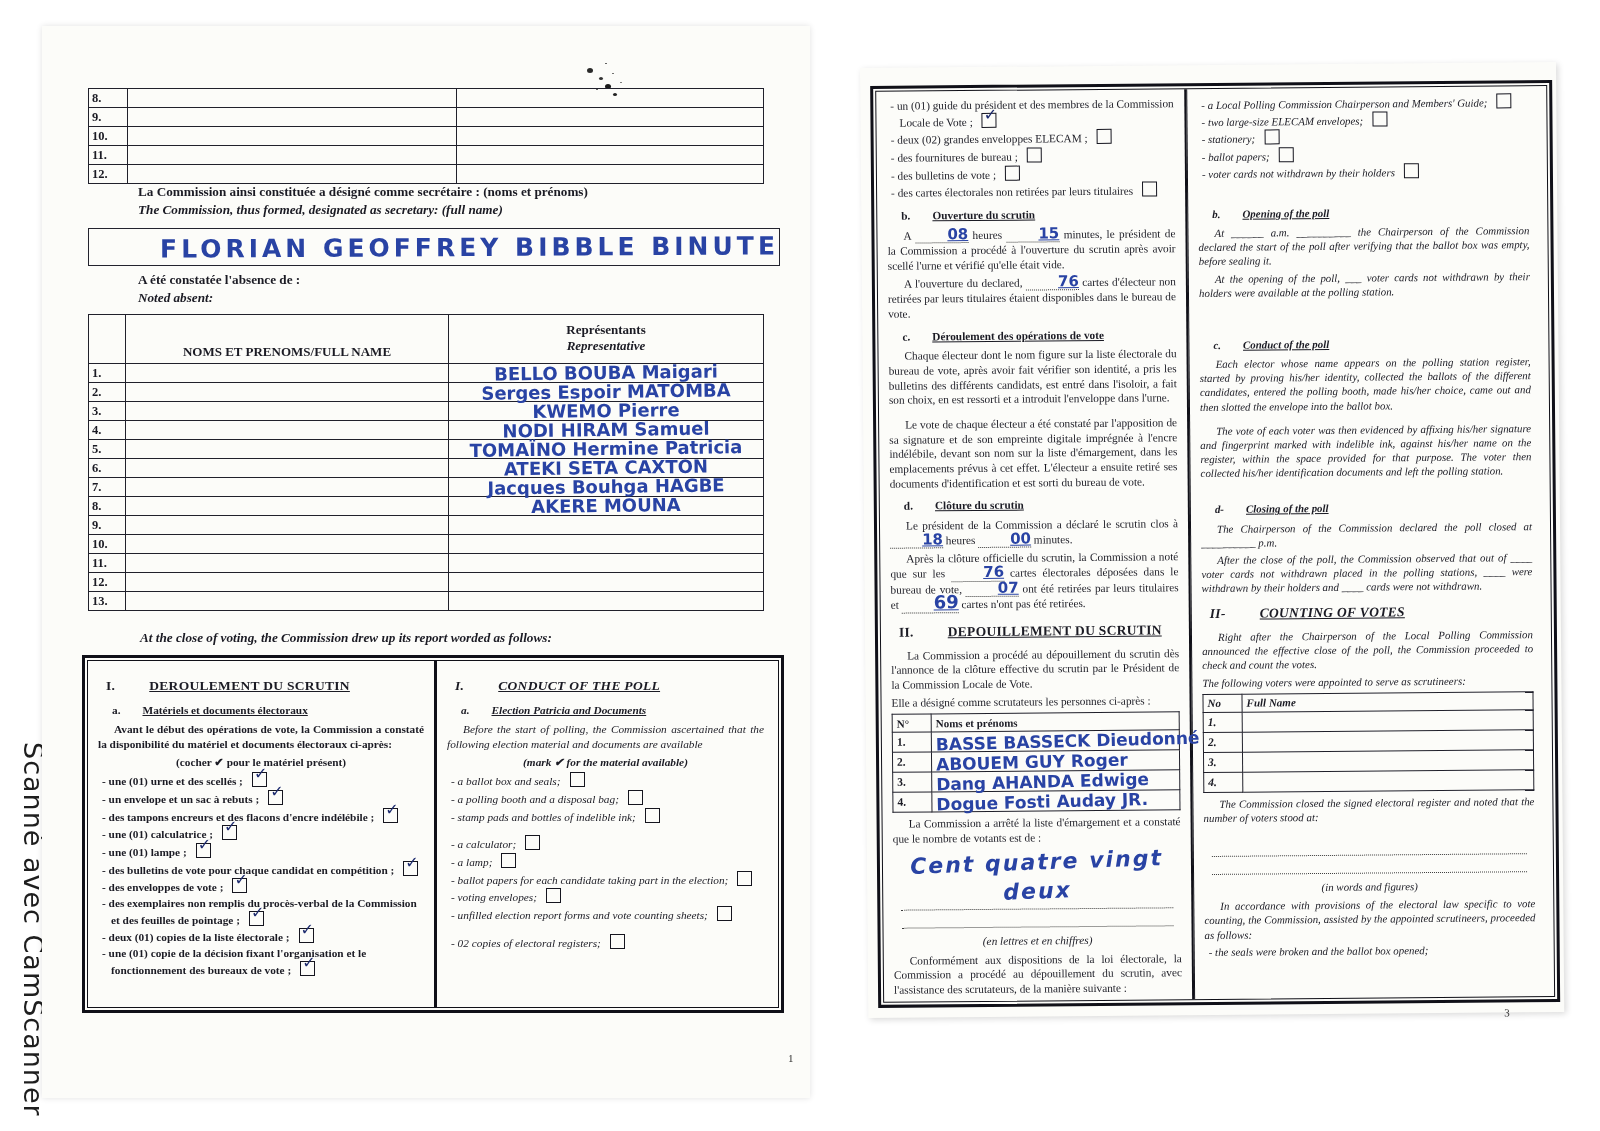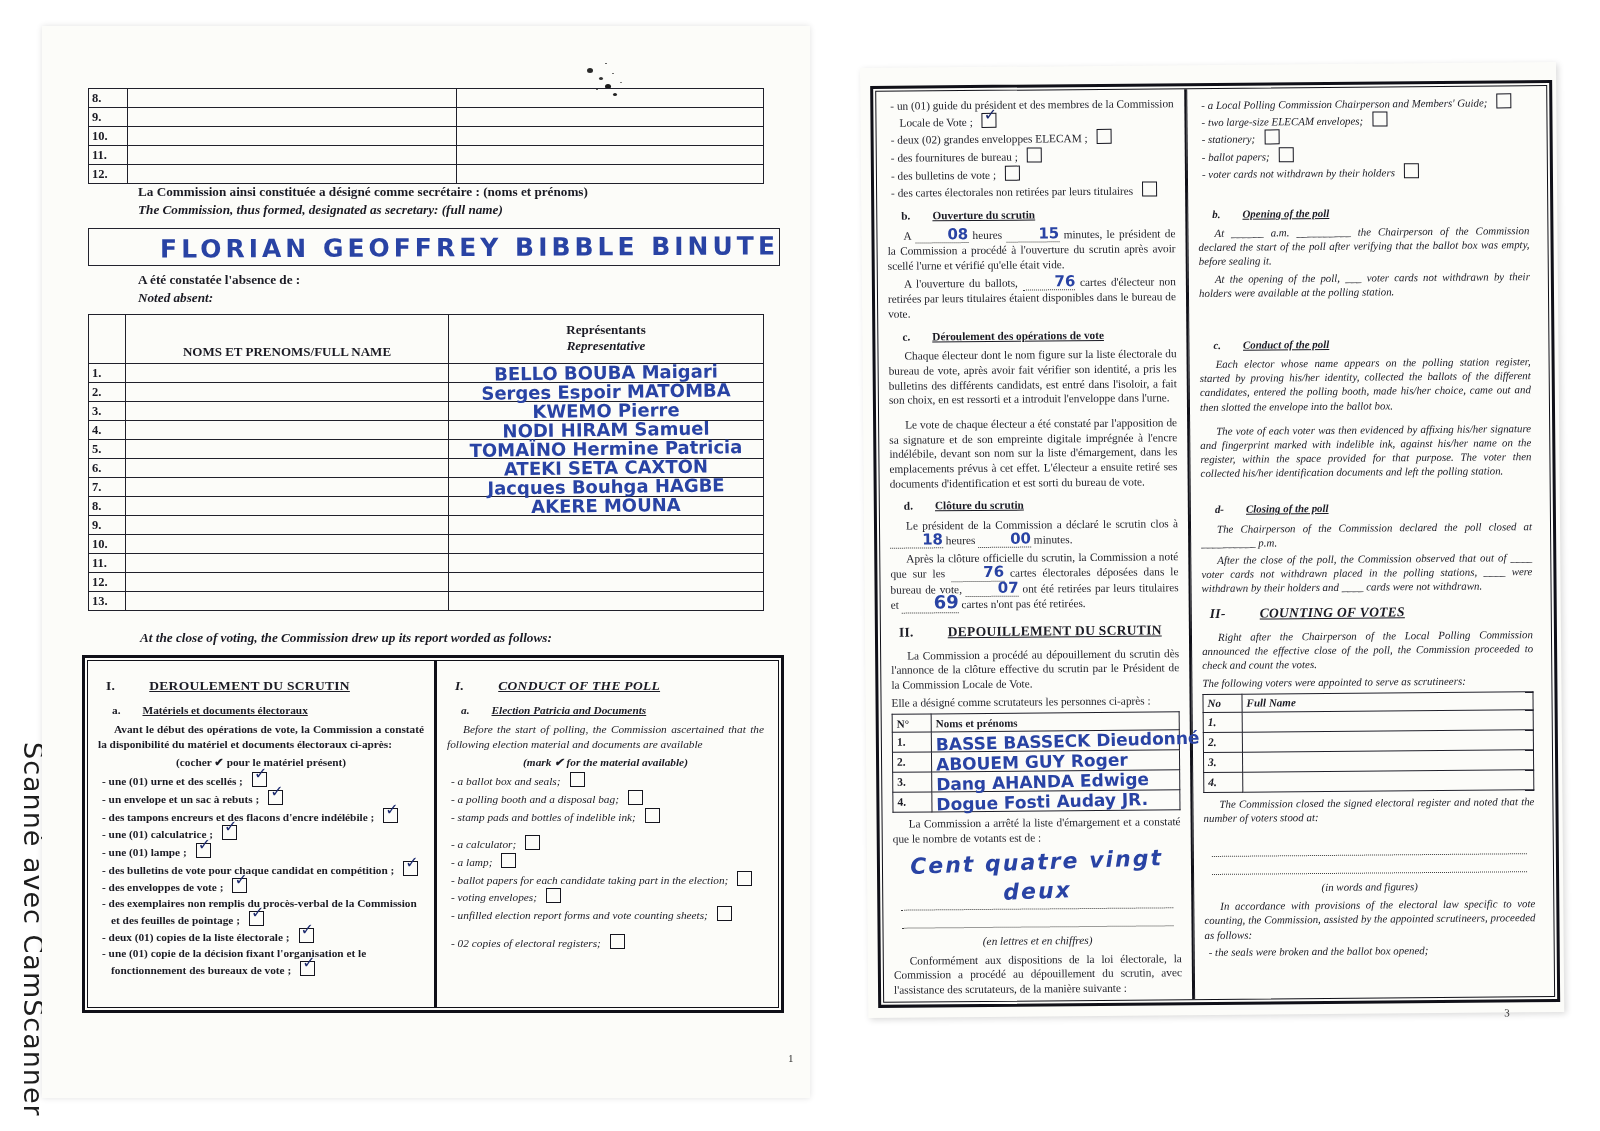"08" .blank .hw { text-decoration: none -> underline }
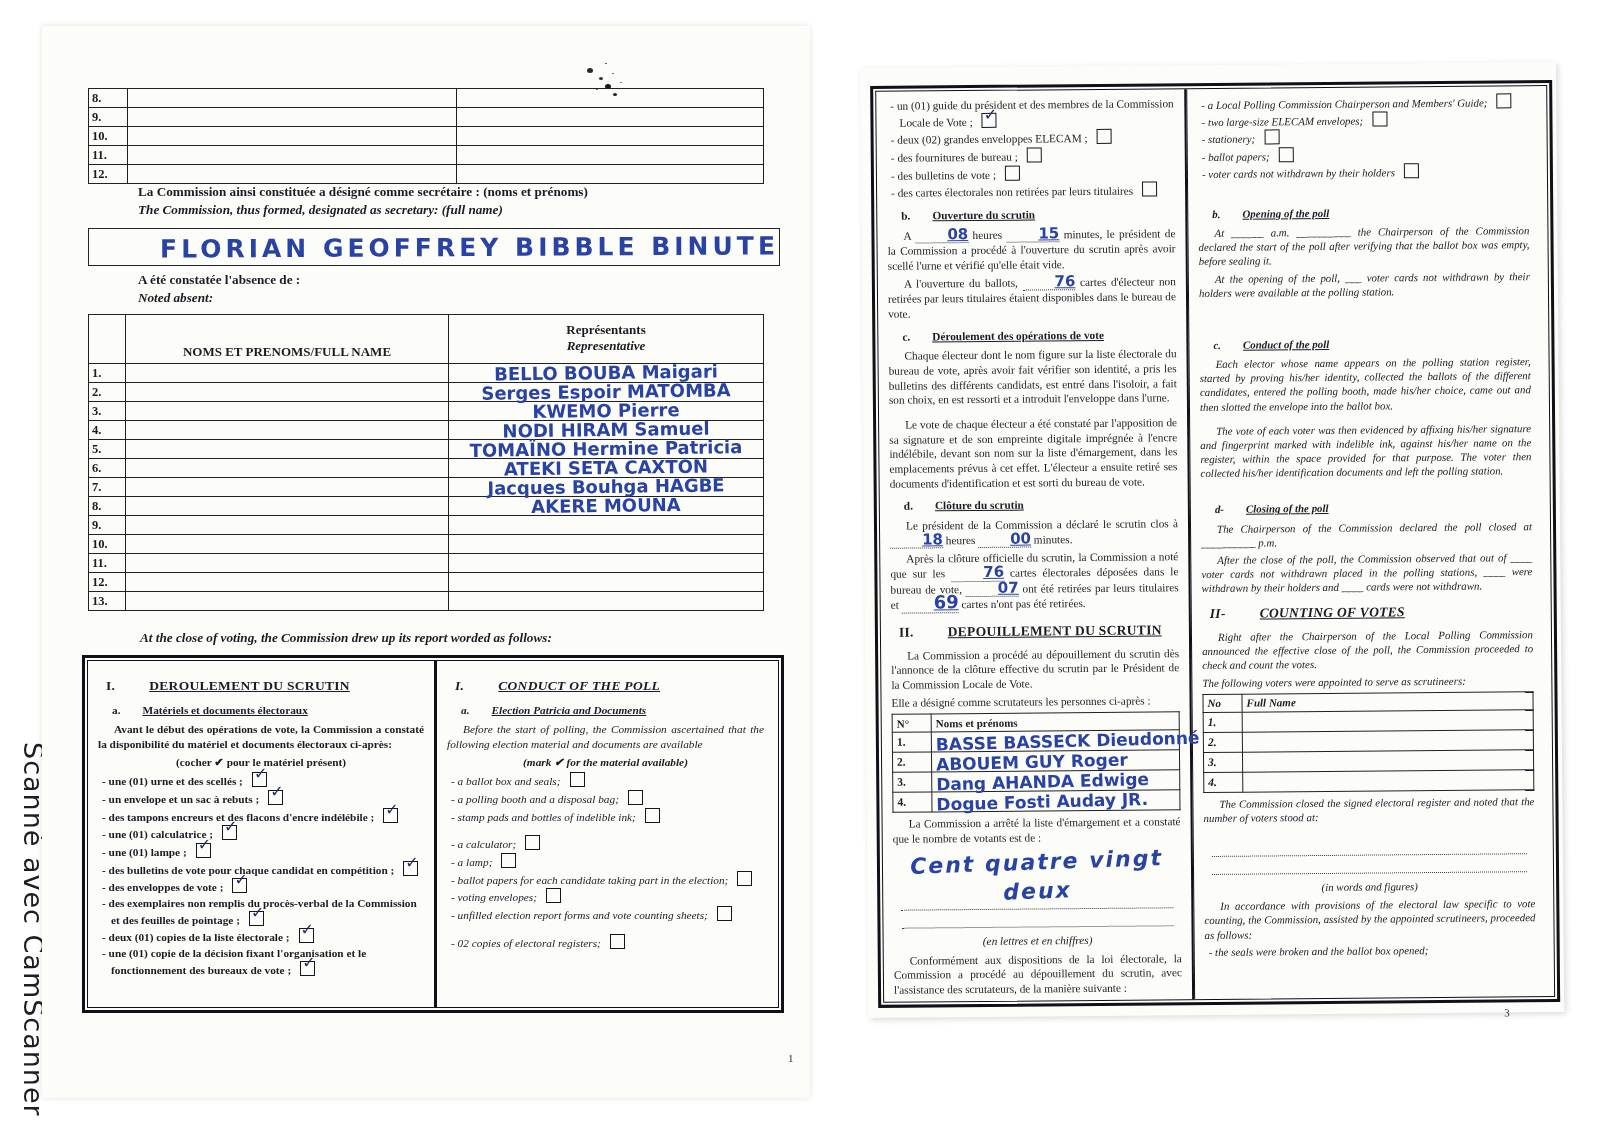"A l'ouverture du ballots," span { text: ballots -> declared }
